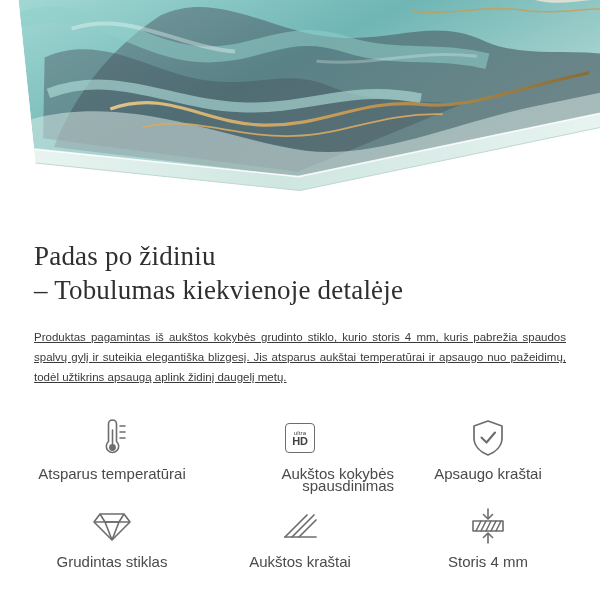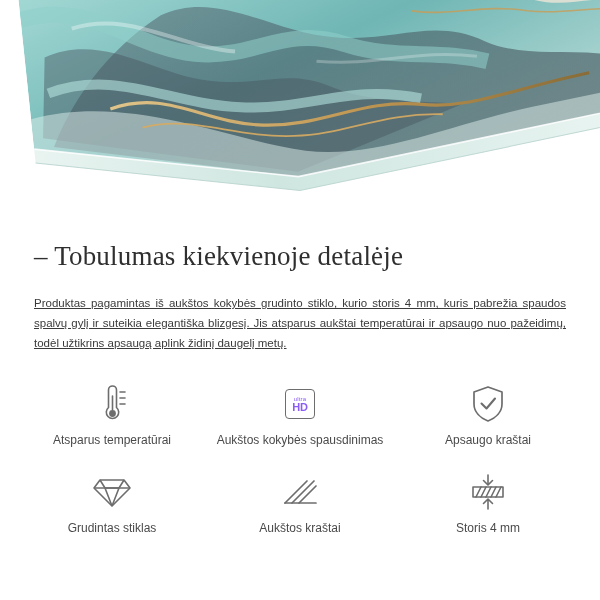"Padas po židiniu" span { html: none -> <span>Padas po židiniu</span> }
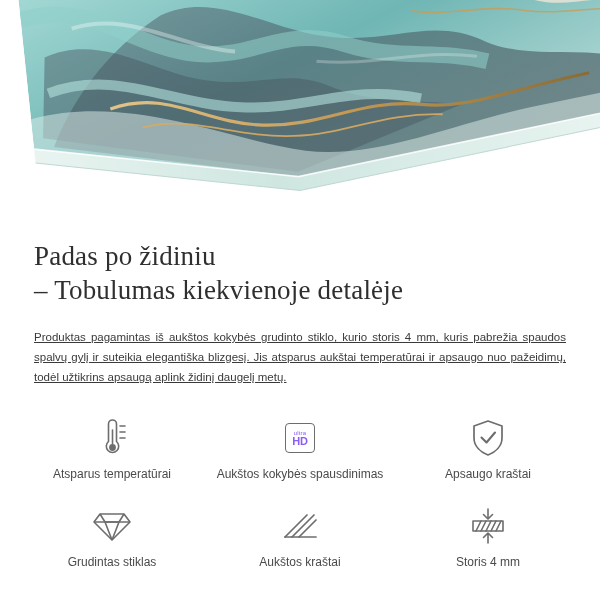"HD" .ultrahd-box { color: #8b5cf6 -> #404040 }
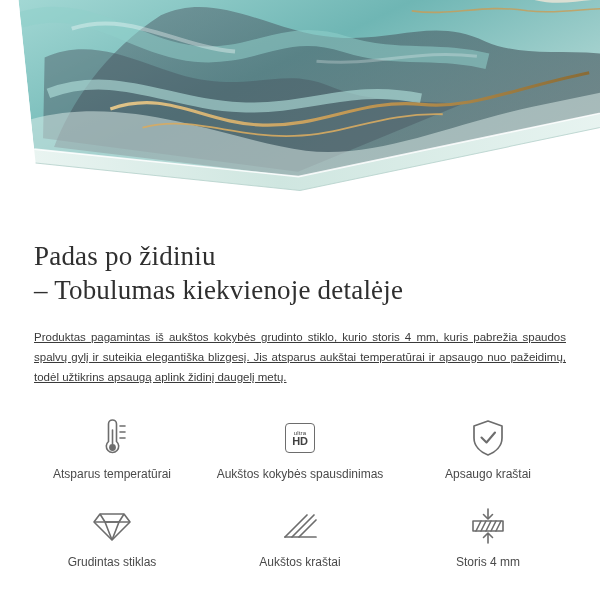"Atsparus temperatūrai" .feature .caption { font-size: 12px -> 15px; text-align: left -> right }
